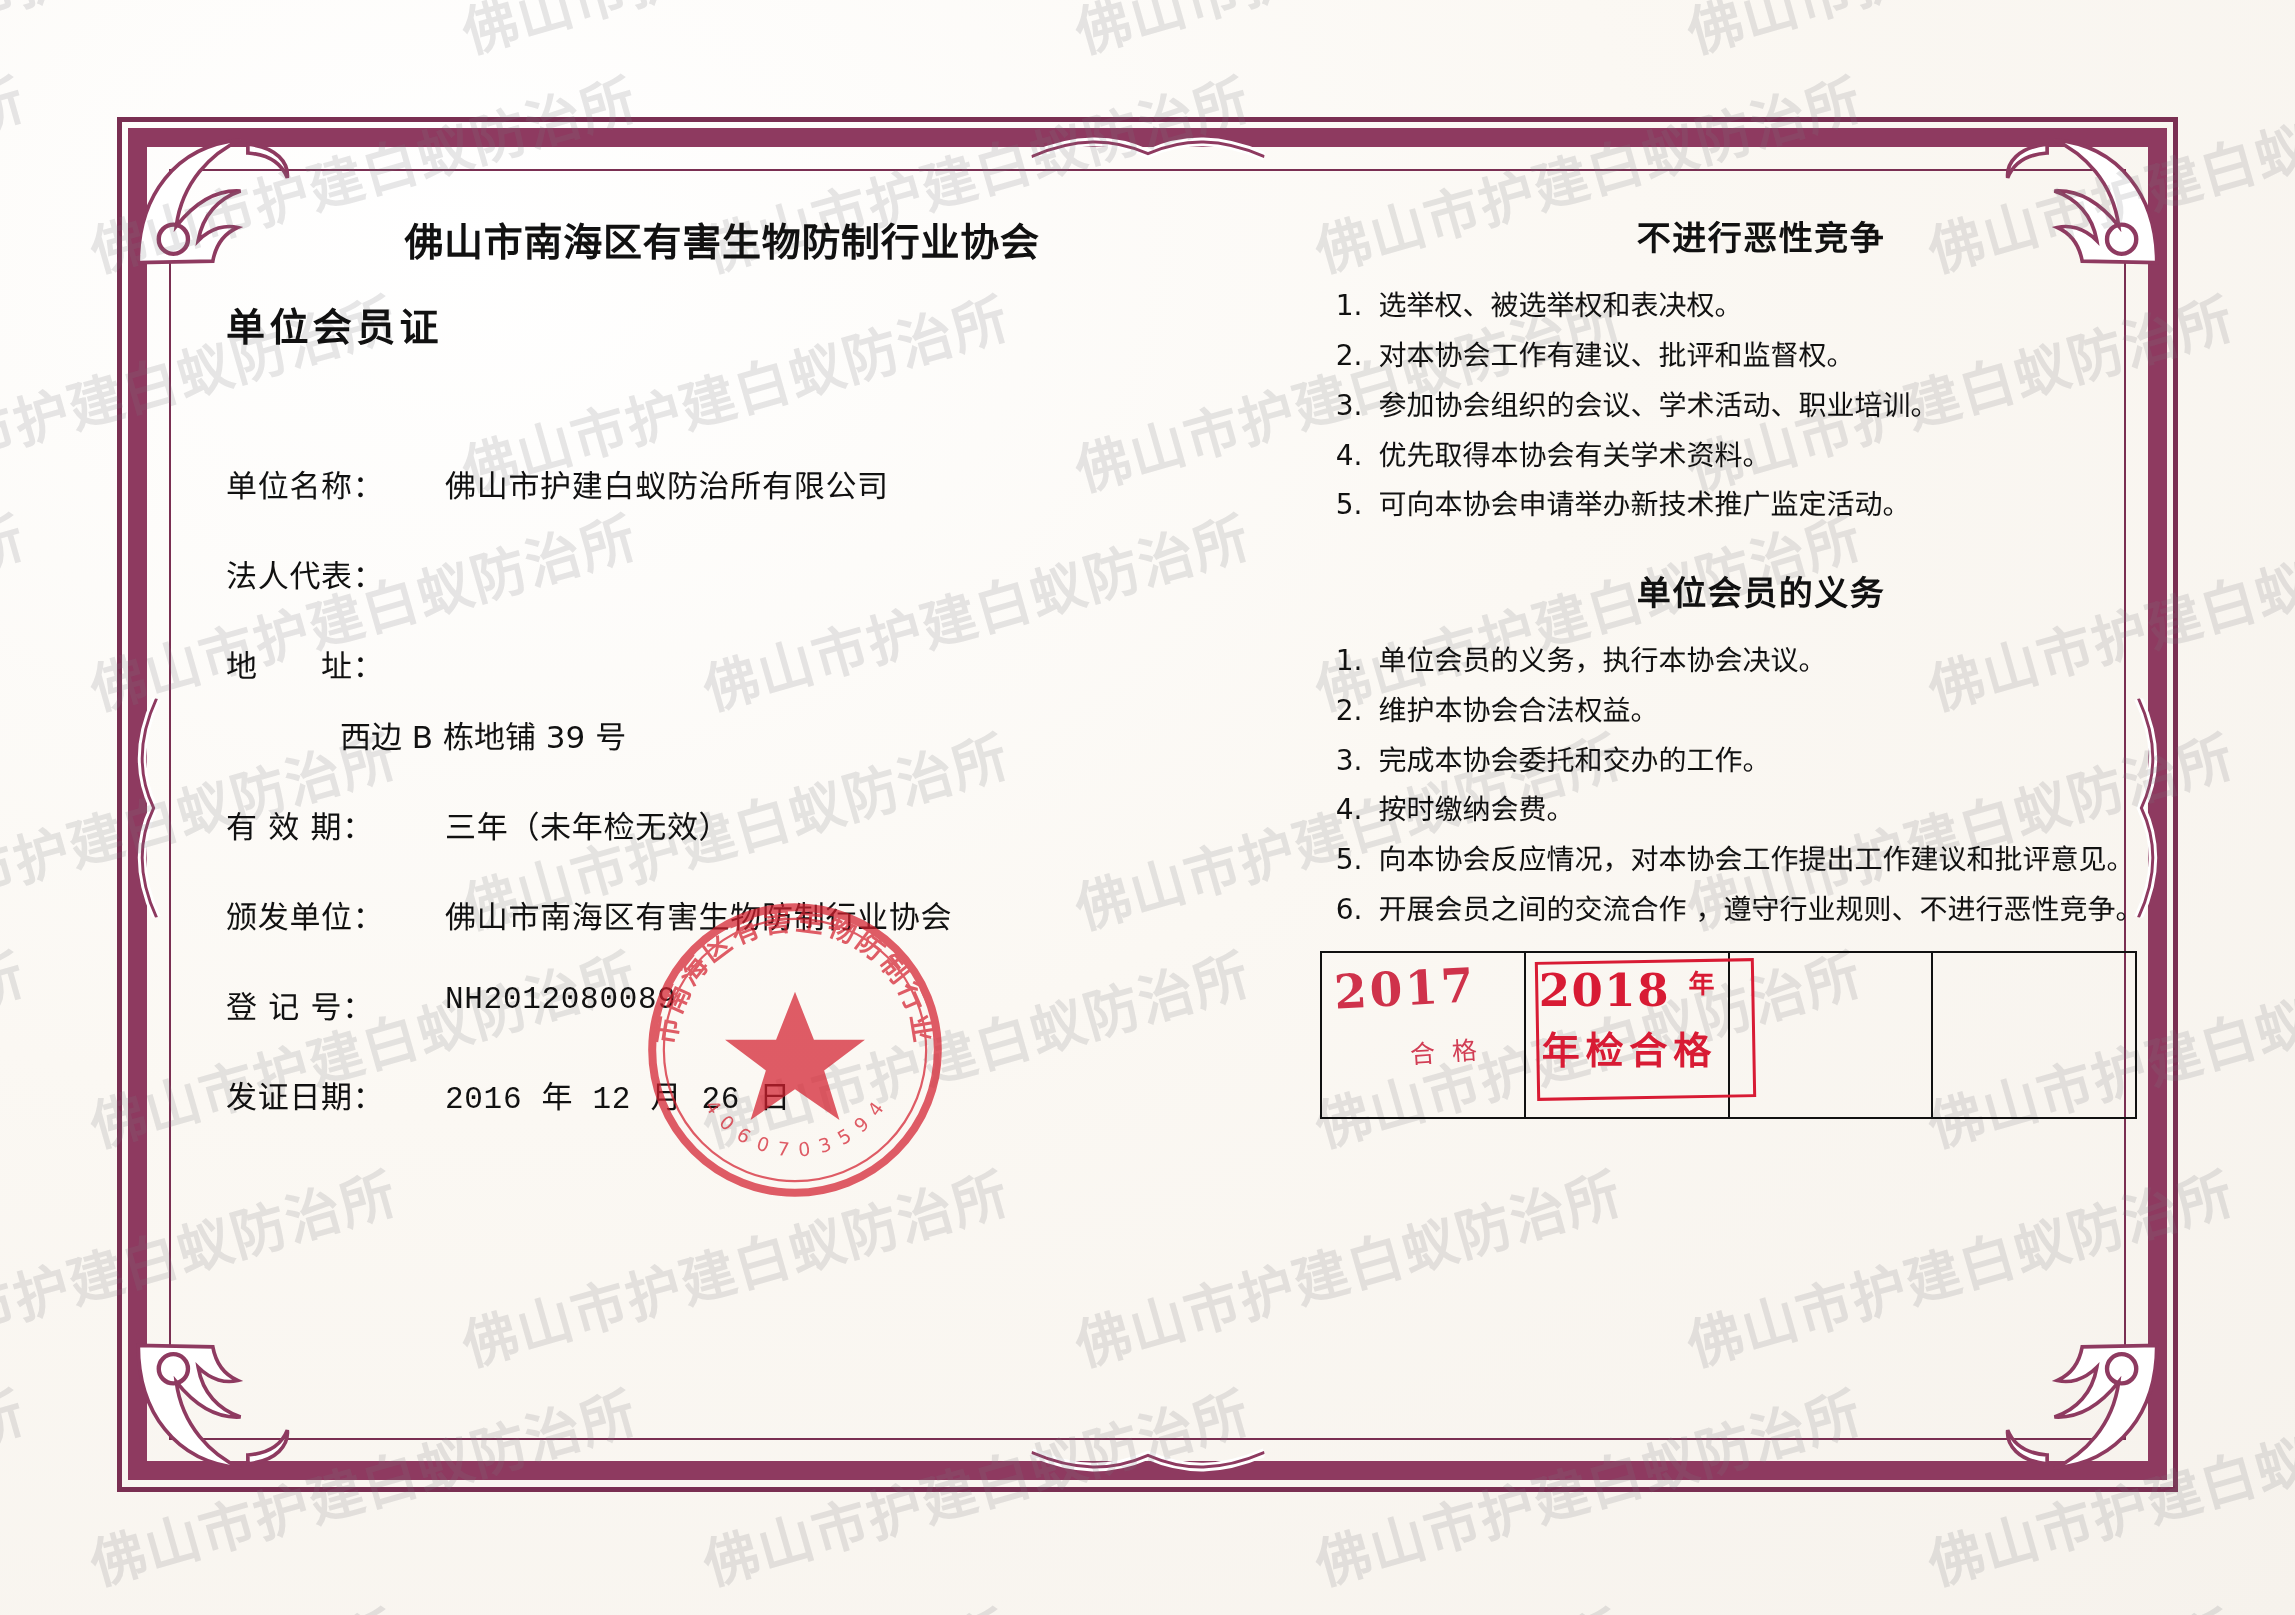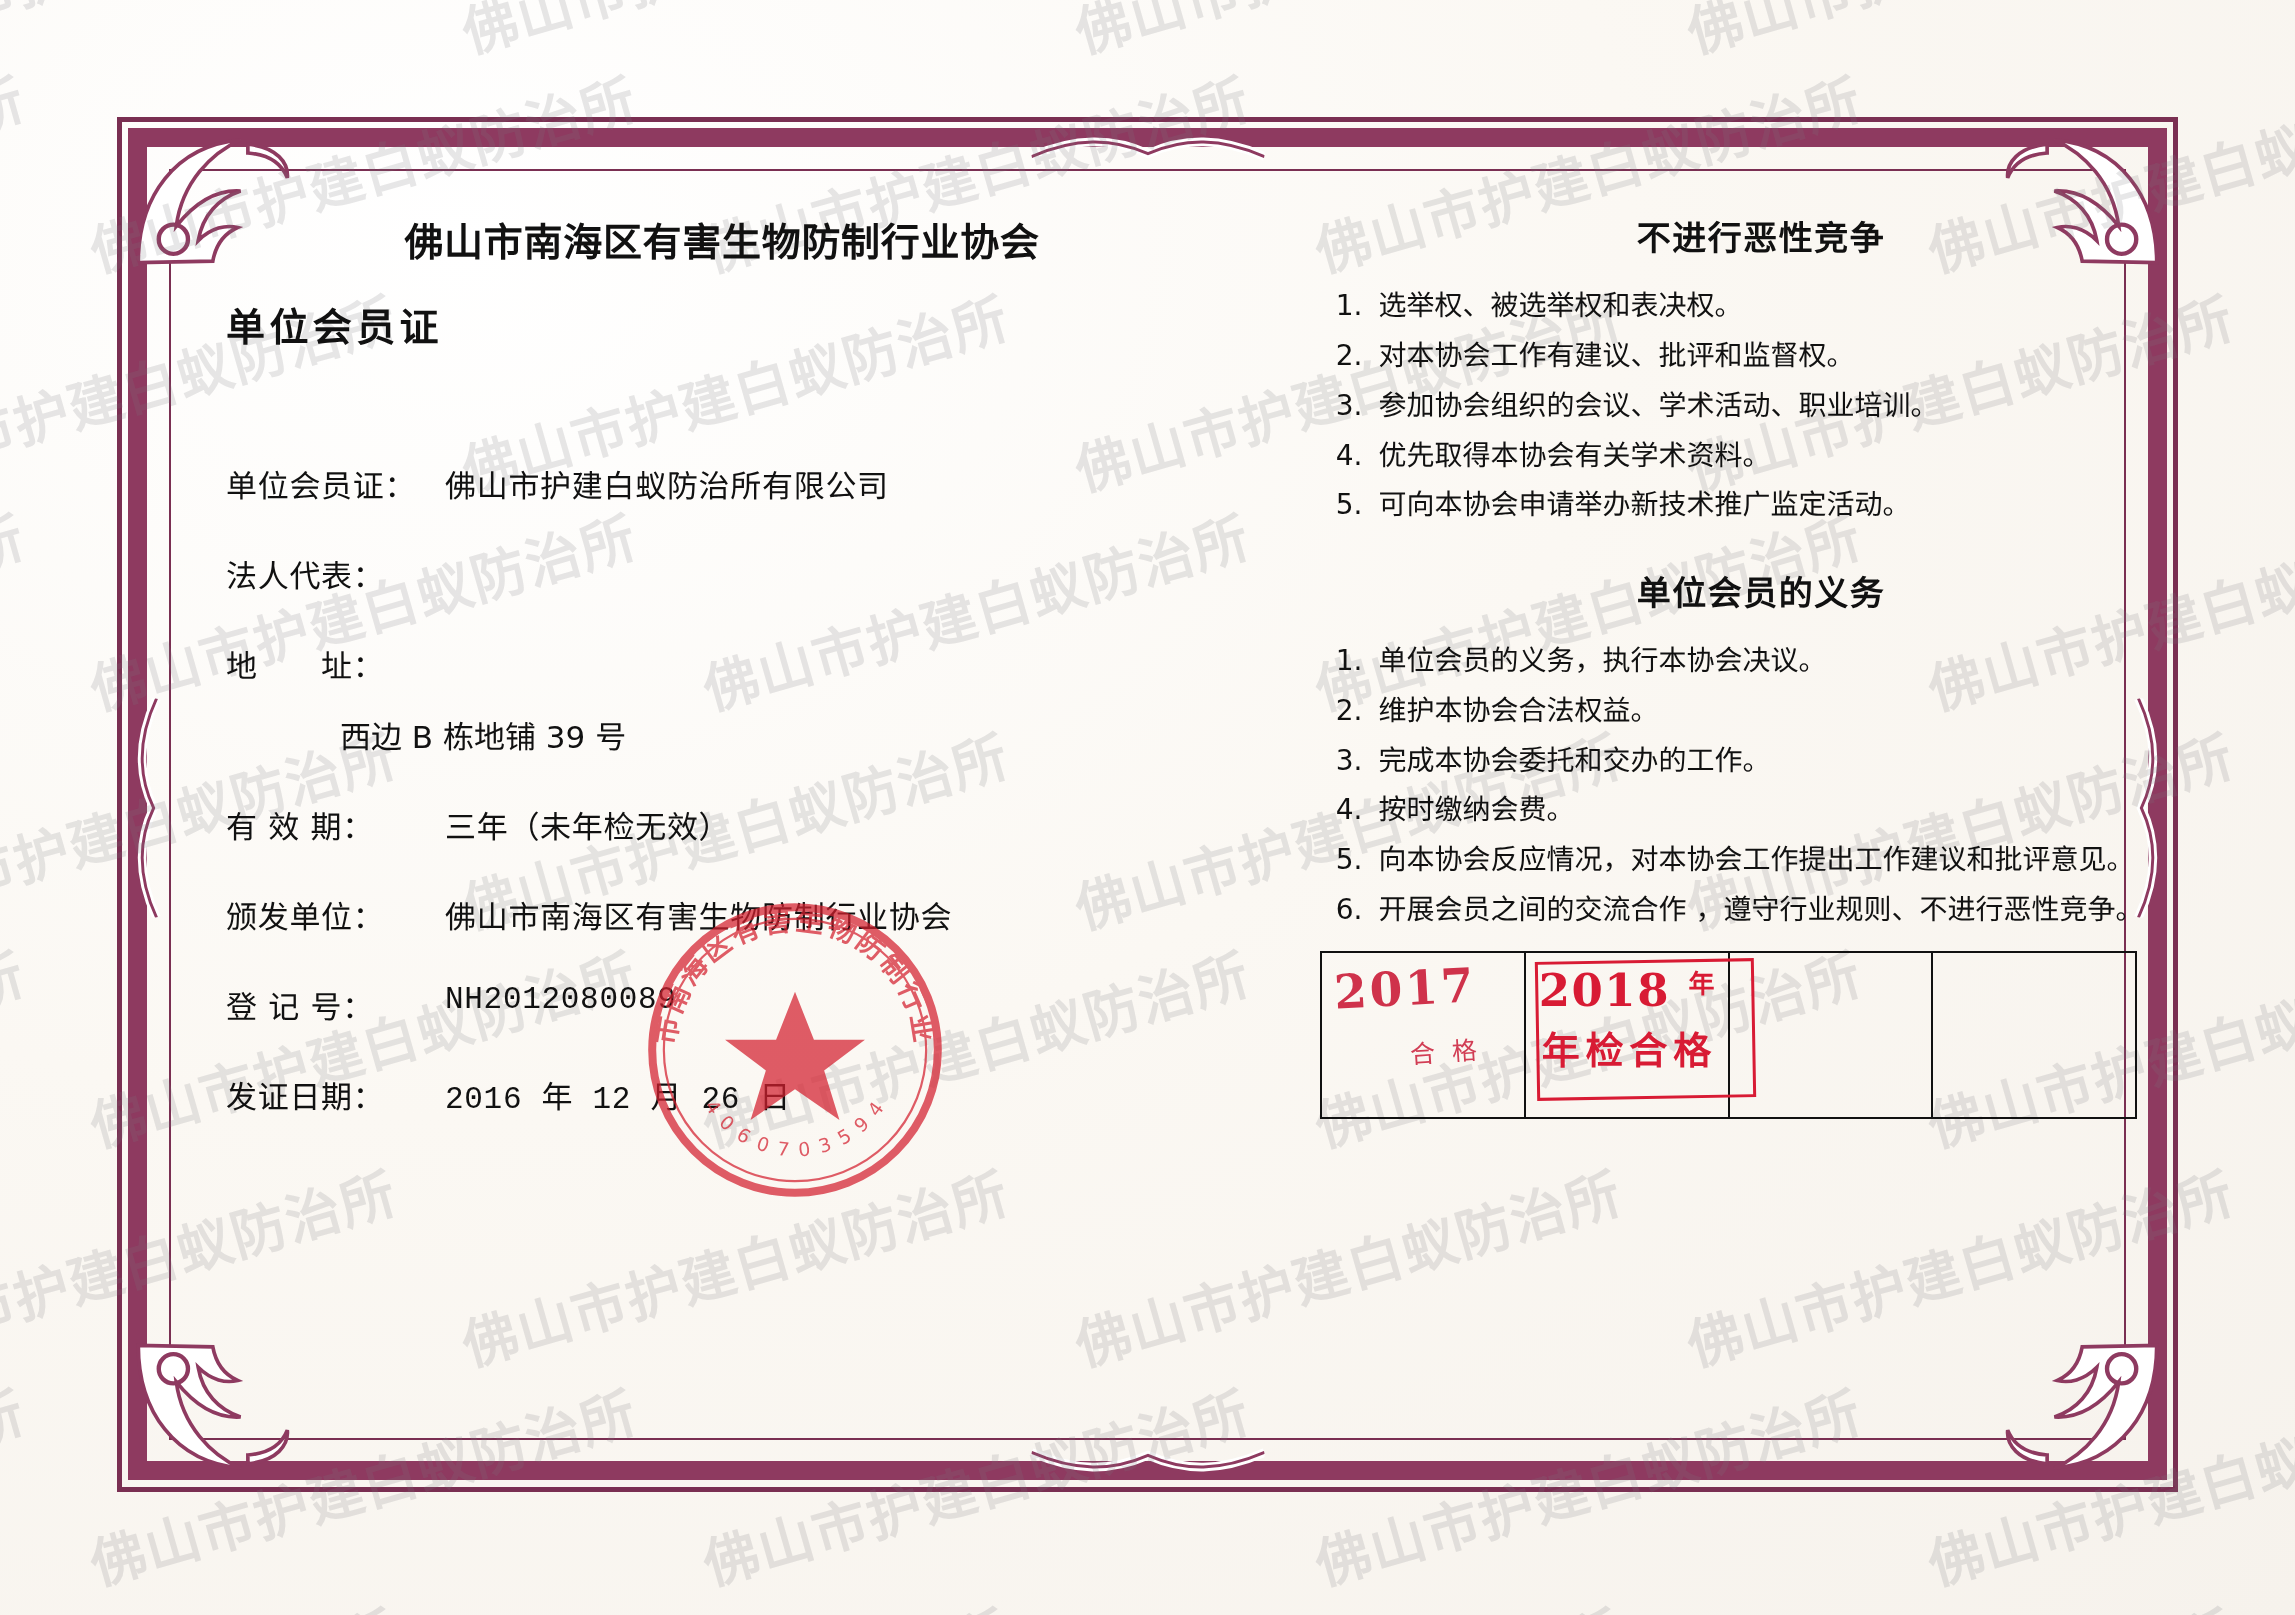"单位会员证：" div.field-label { text: 会员证 -> 名称 }
